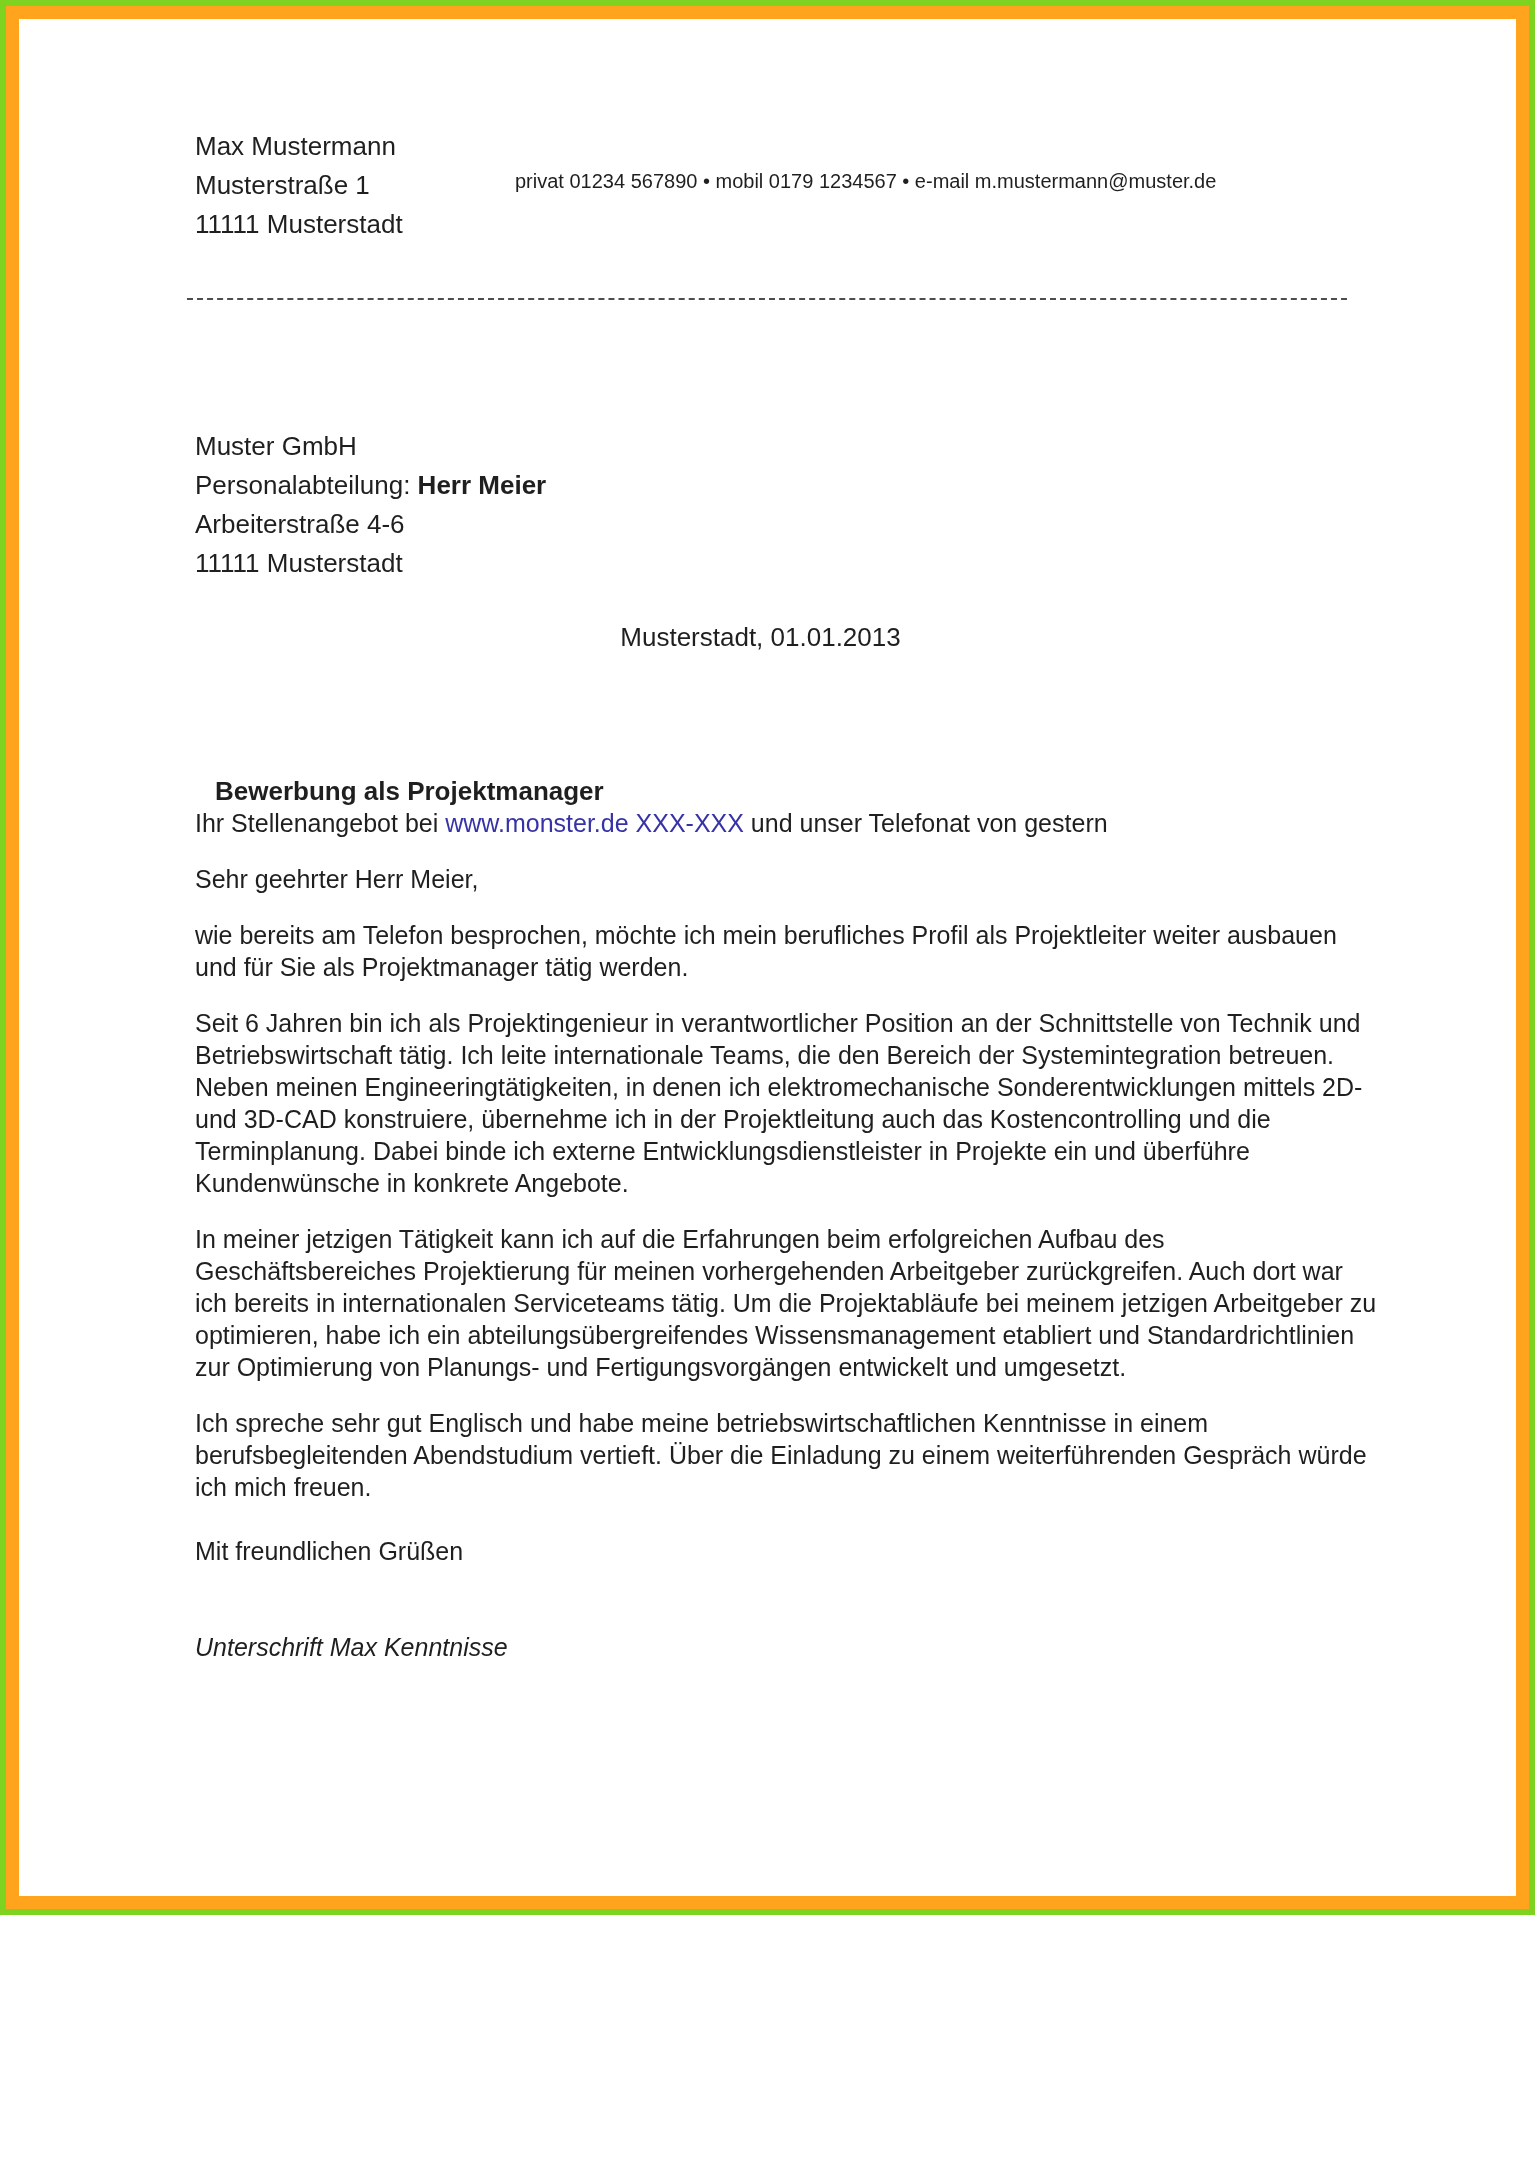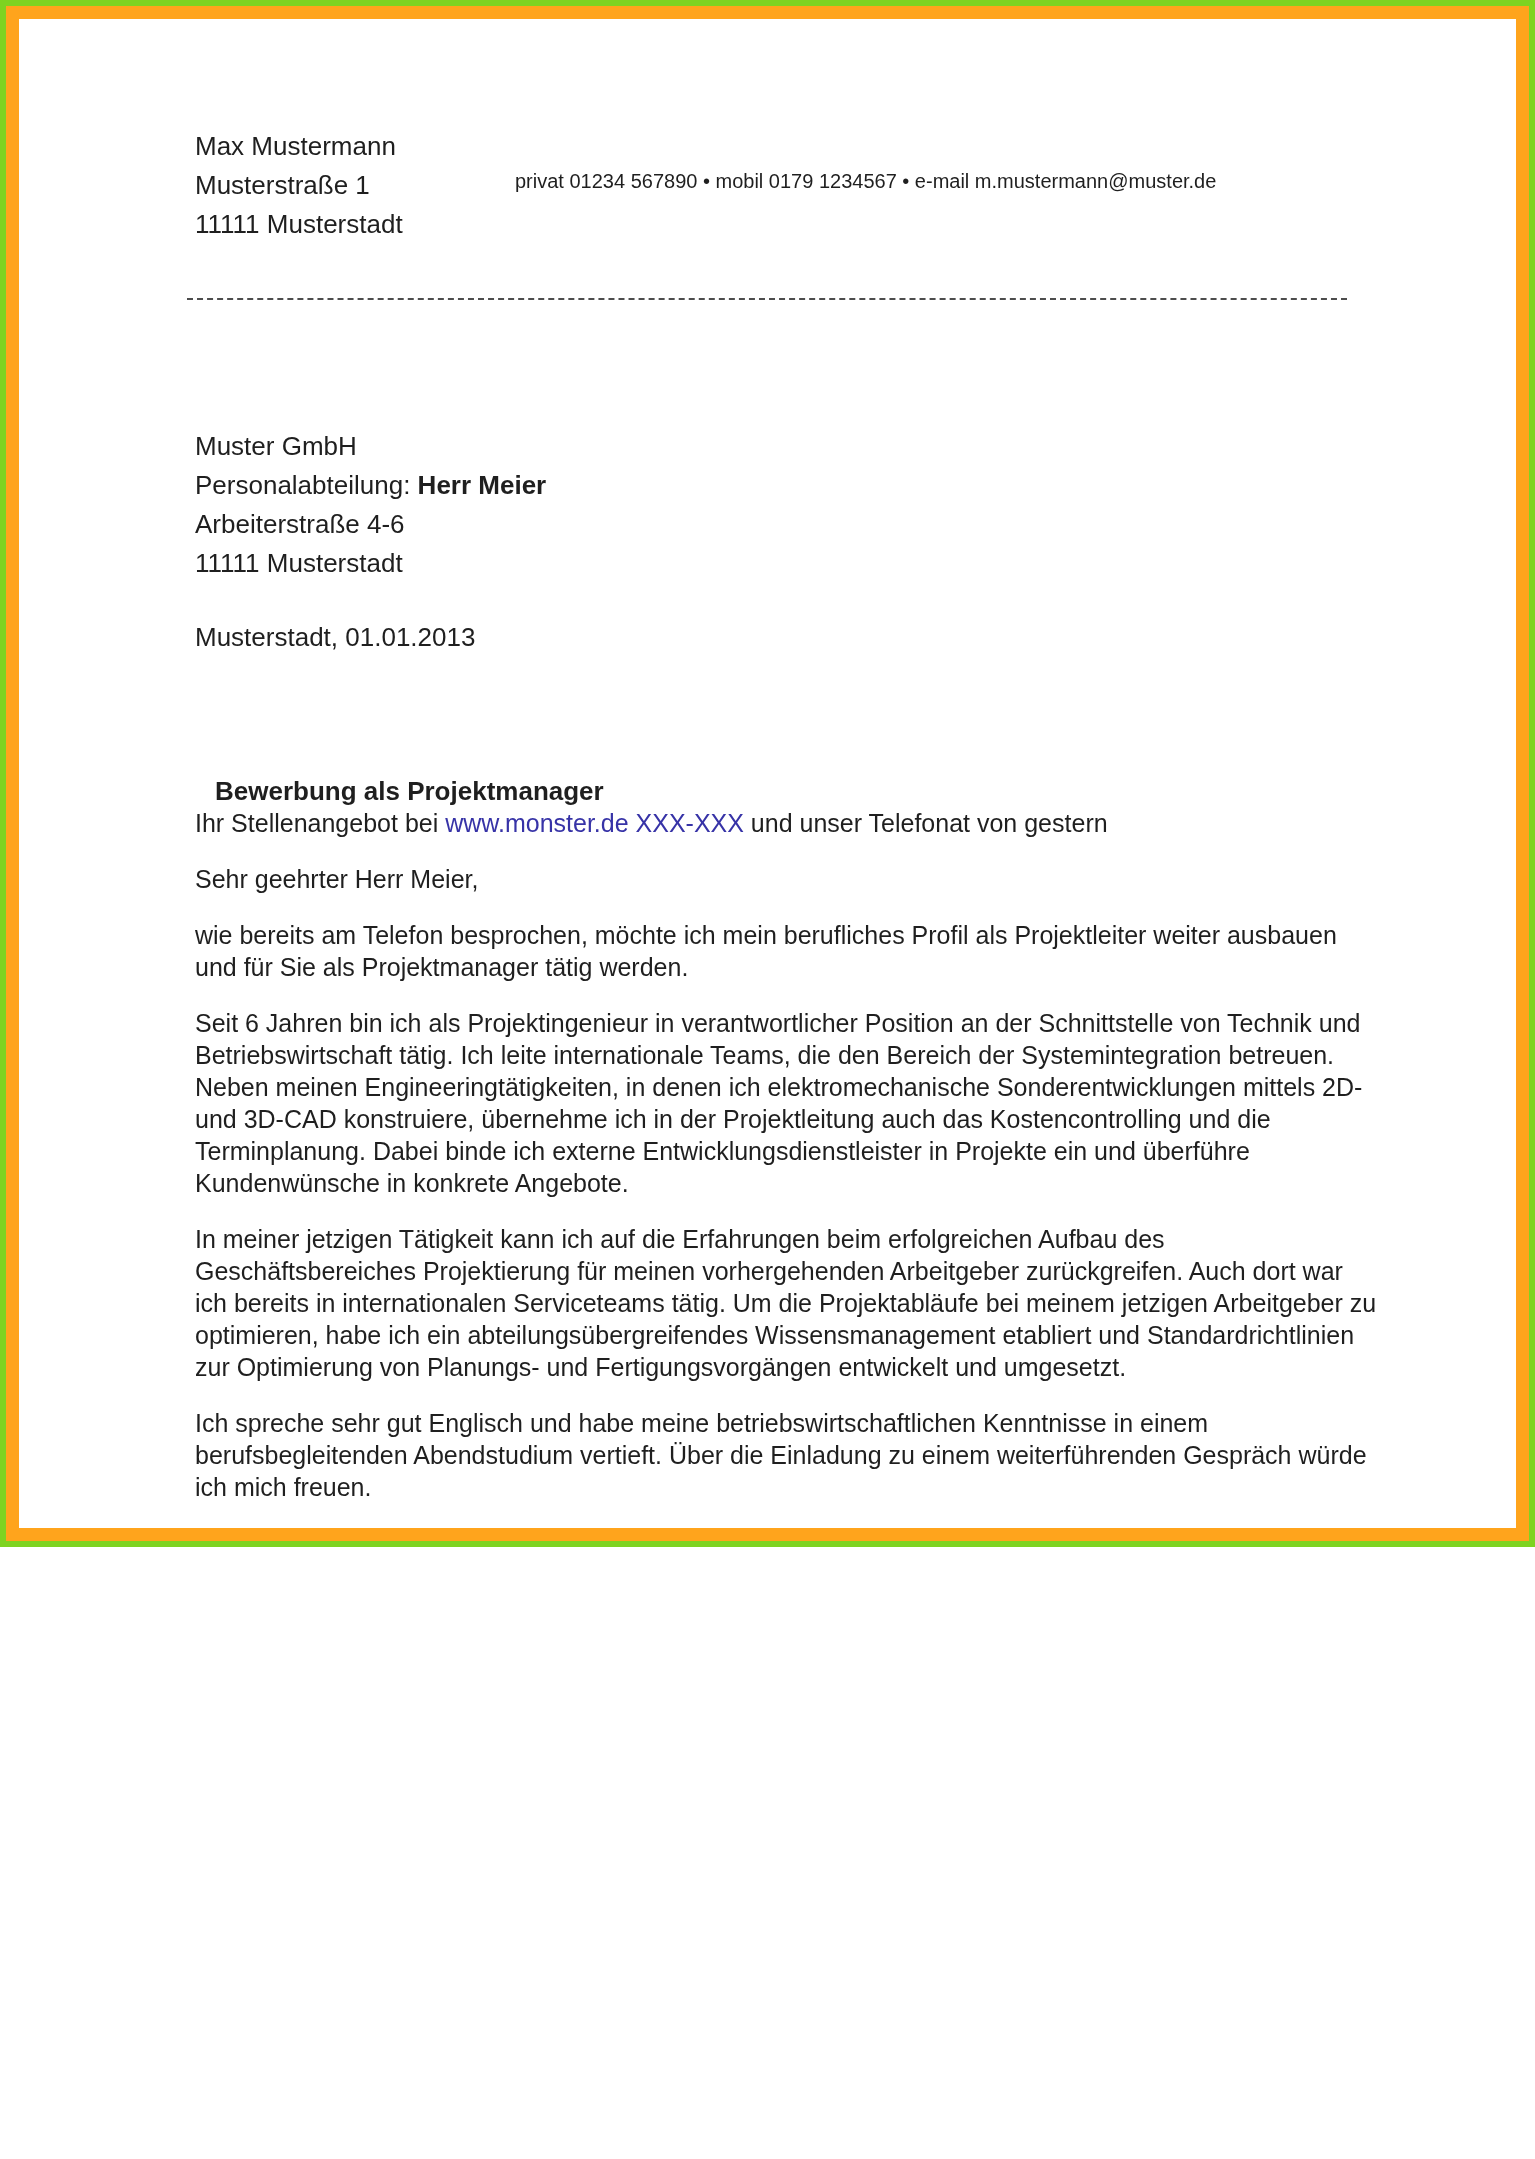"Max Mustermann" .frame { height: 1547px -> 1915px }
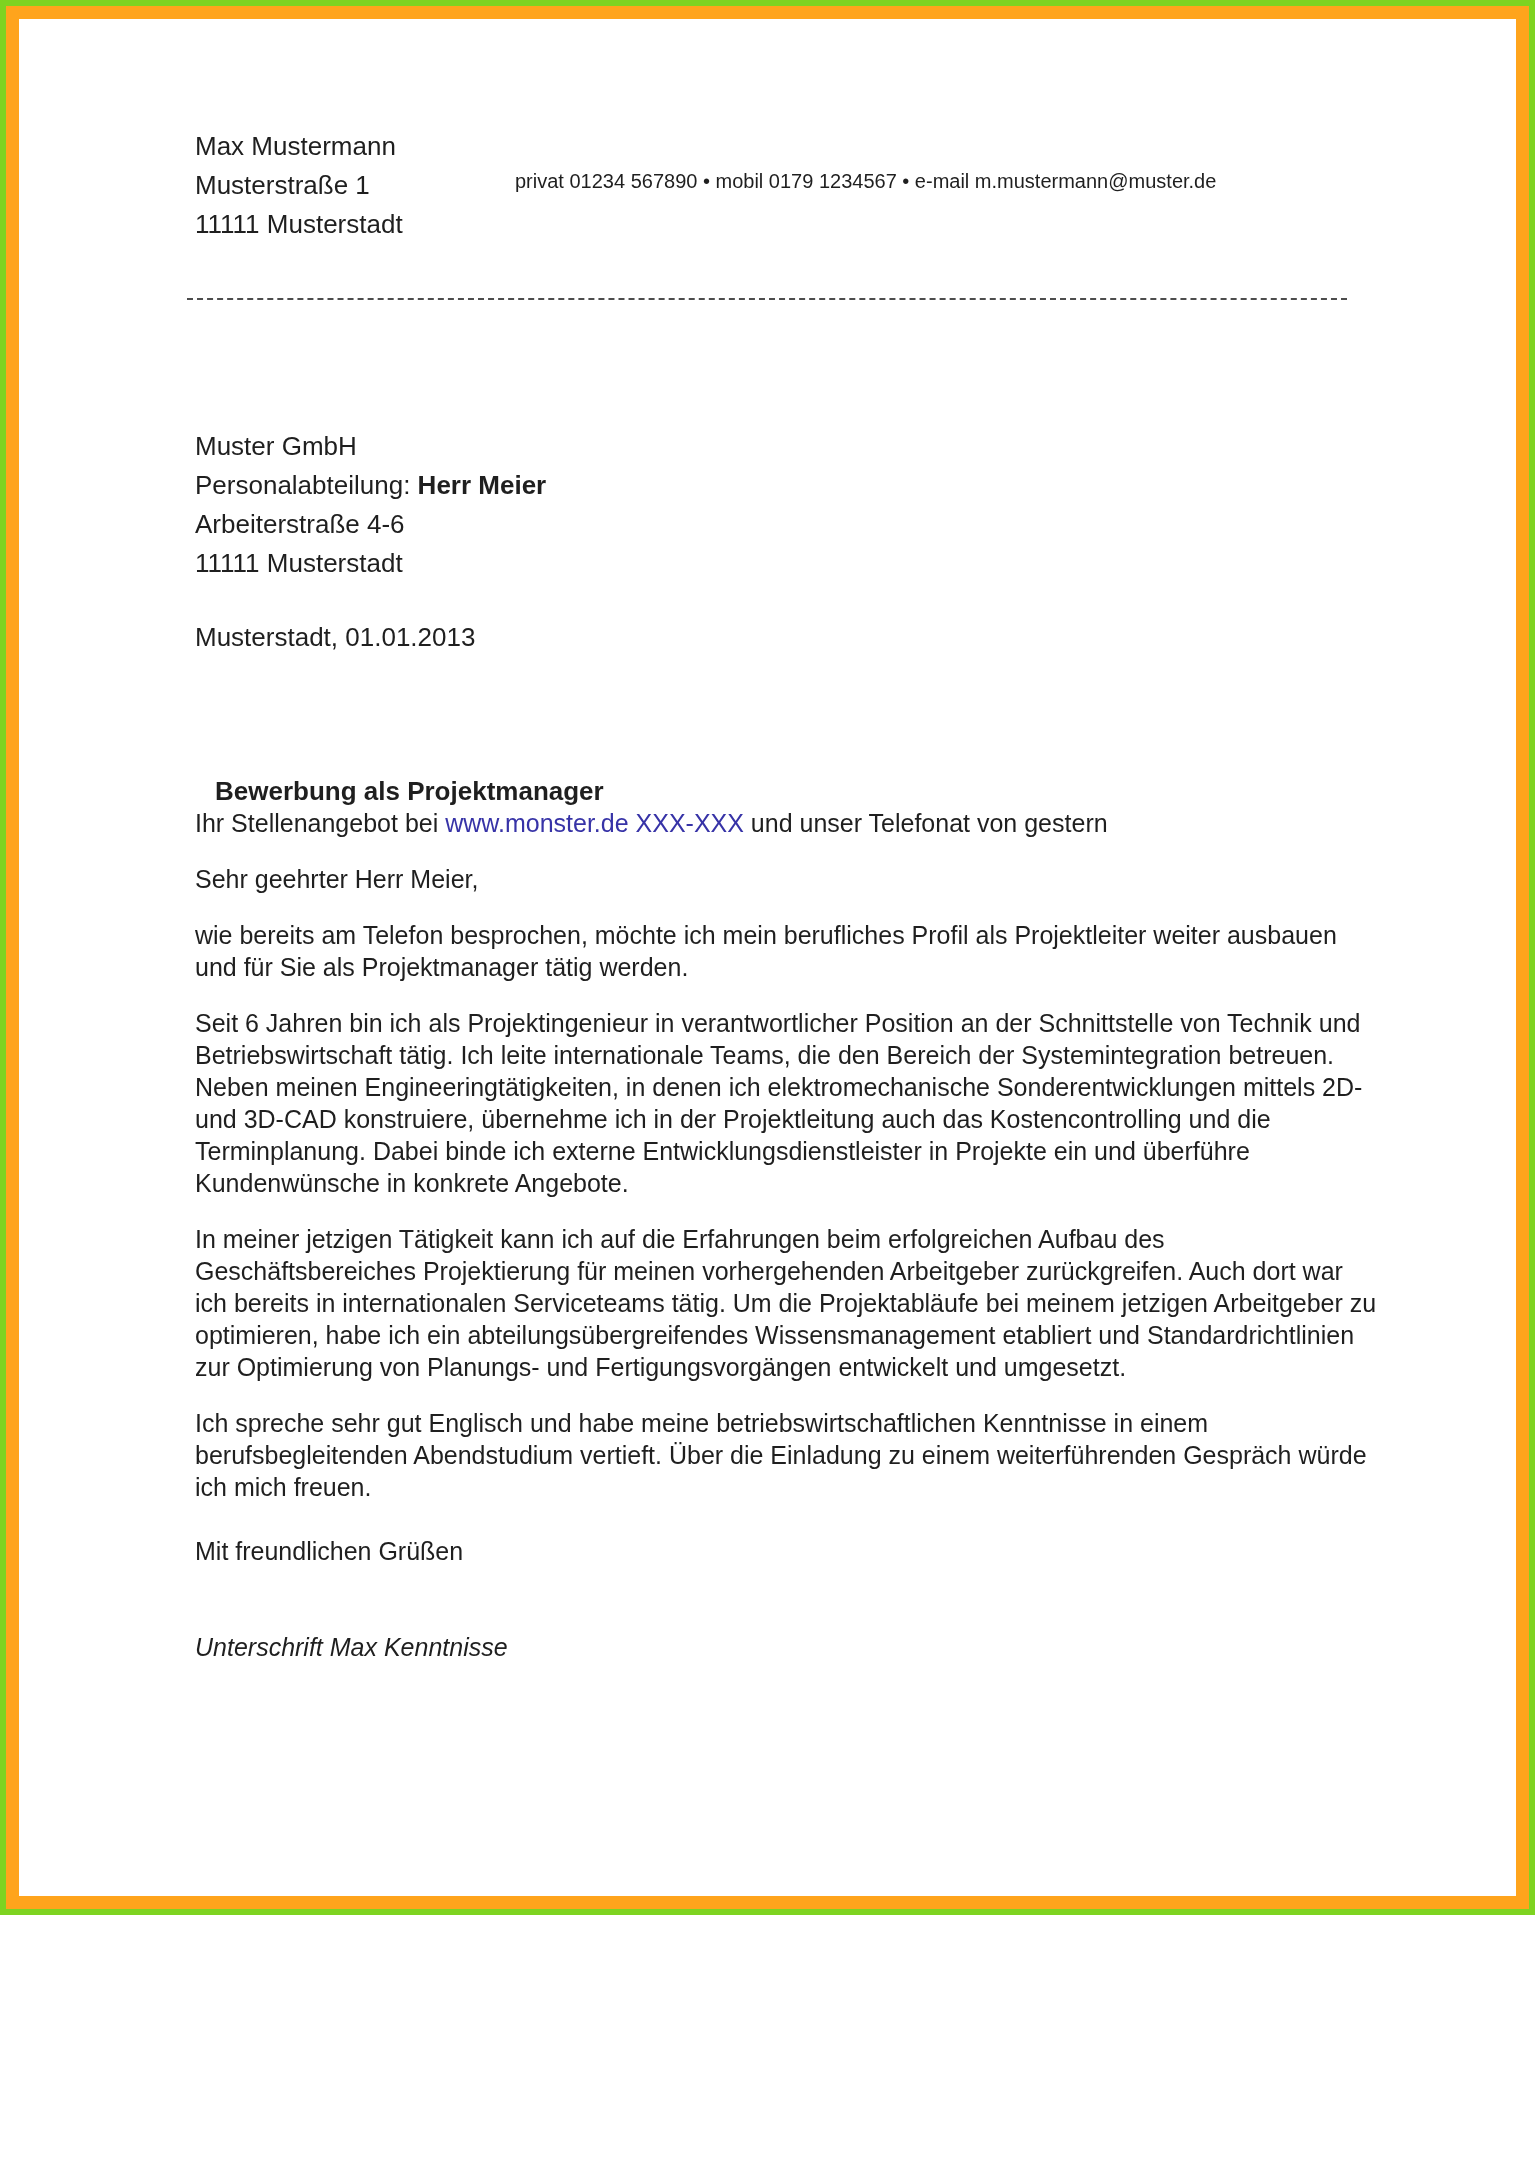"Musterstadt, 01.01.2013" .date-line { text-align: left -> center }
